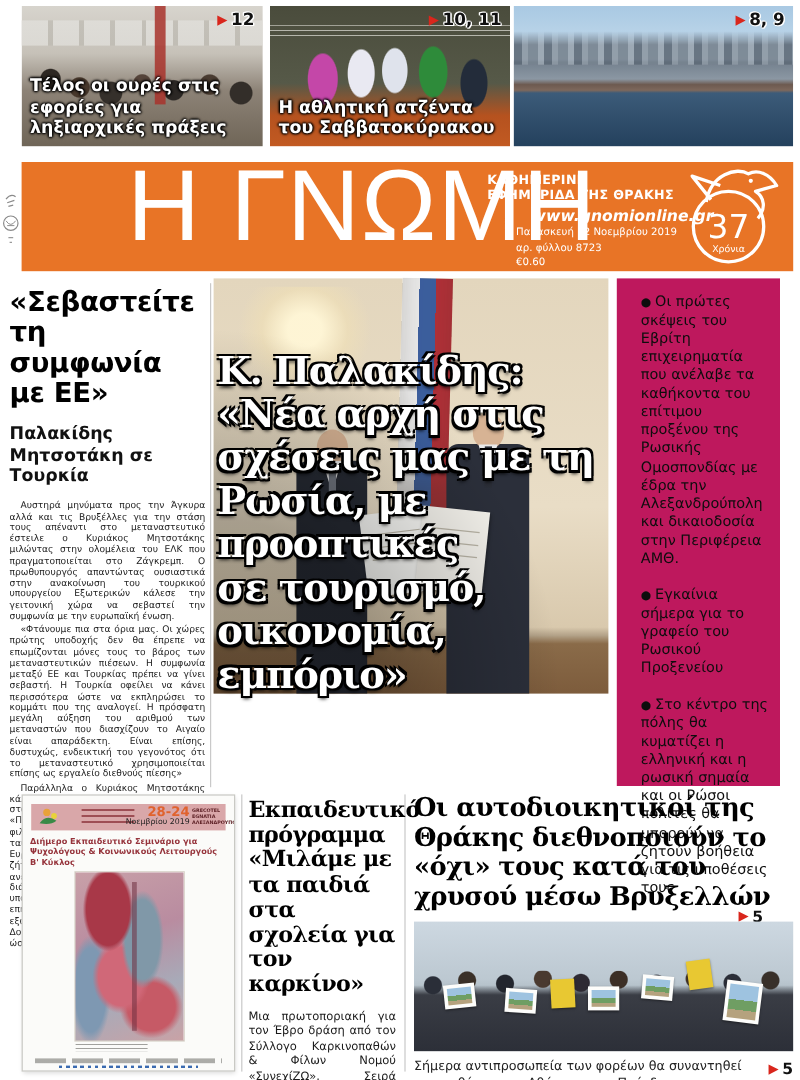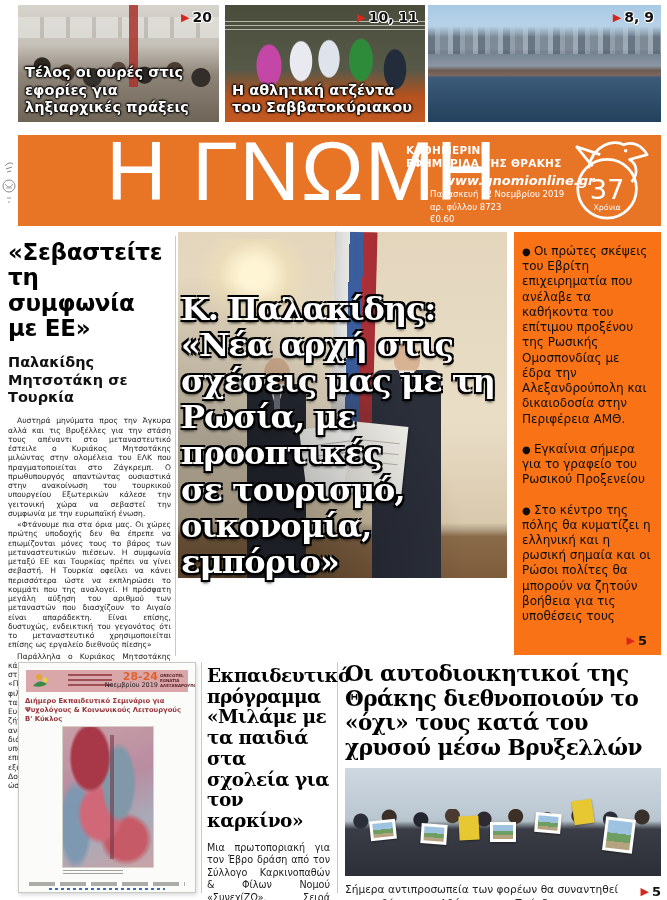"20" span { text: 20 -> 12 }
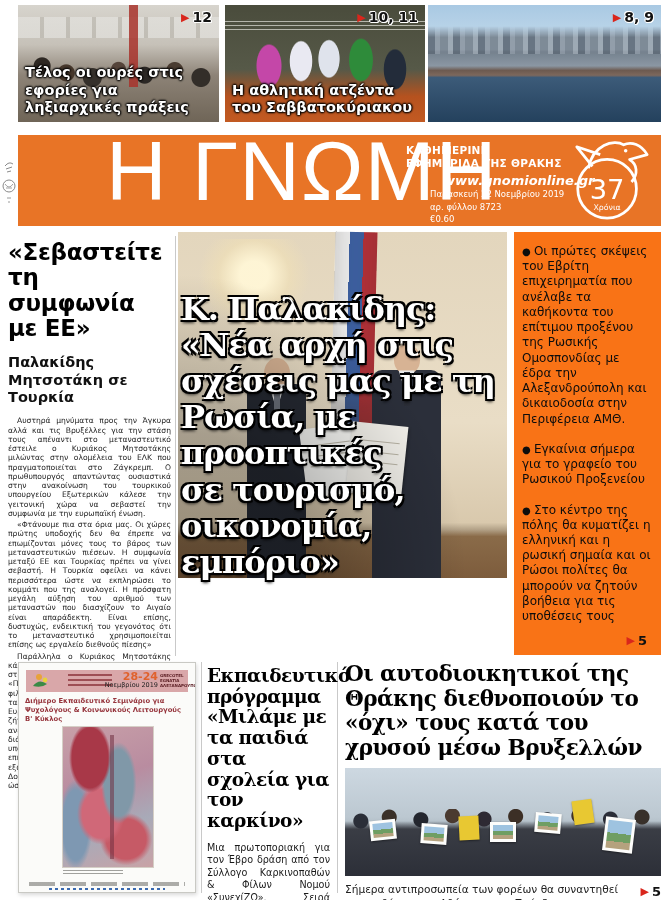"Οι πρώτες σκέψεις του Εβρίτη" .rcol { background: #f97316 -> #be185d; padding: 12px 10px 0 8px -> 12px 10px 0 20px; width: 147px -> 136px }
